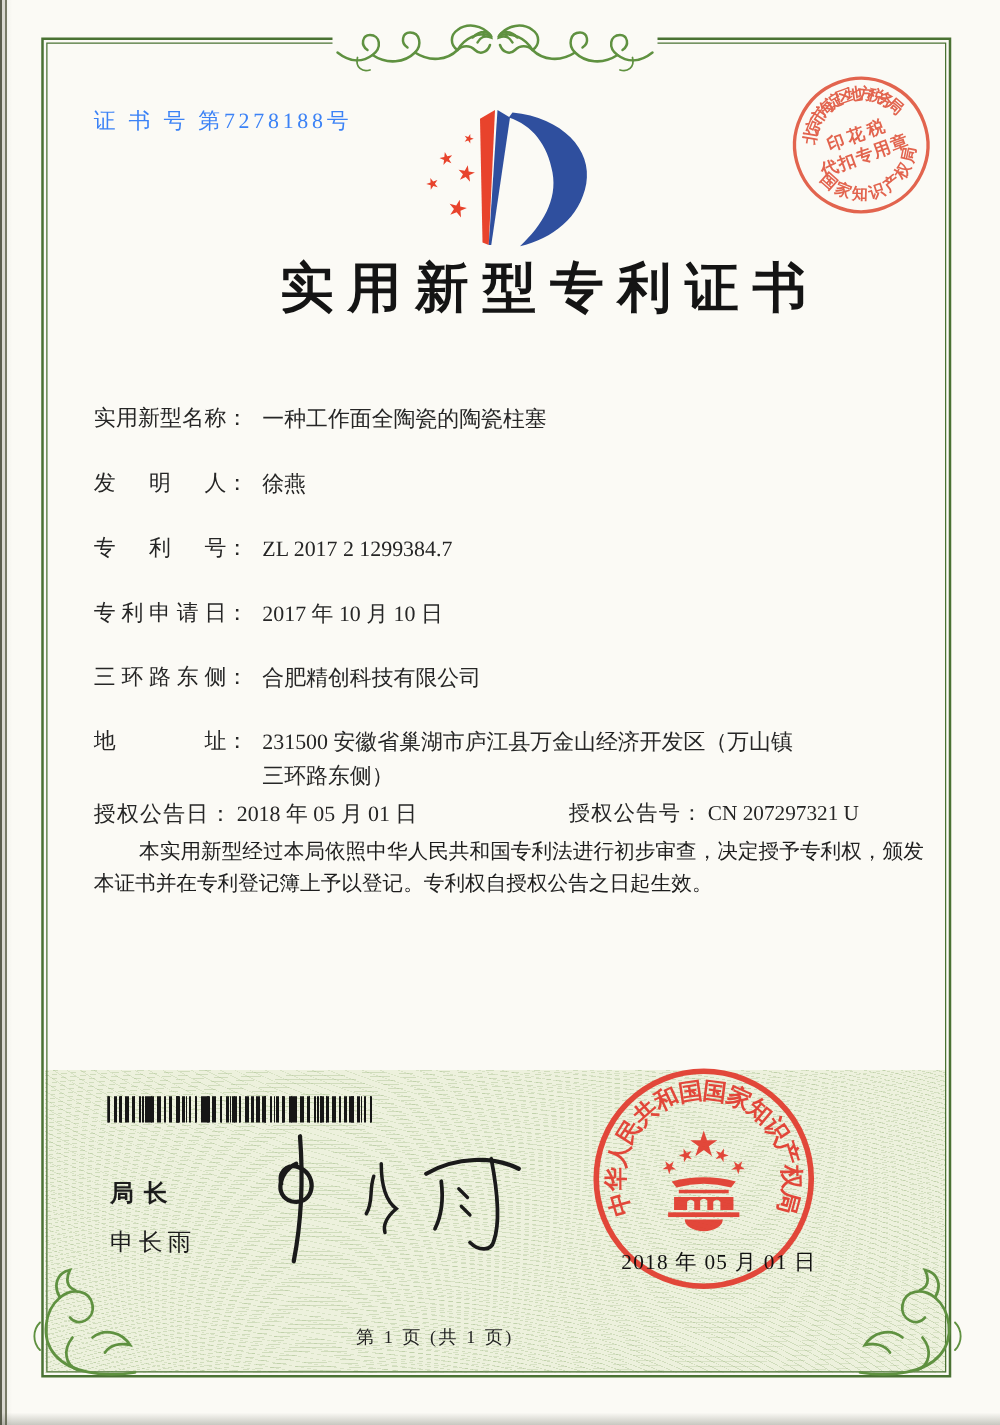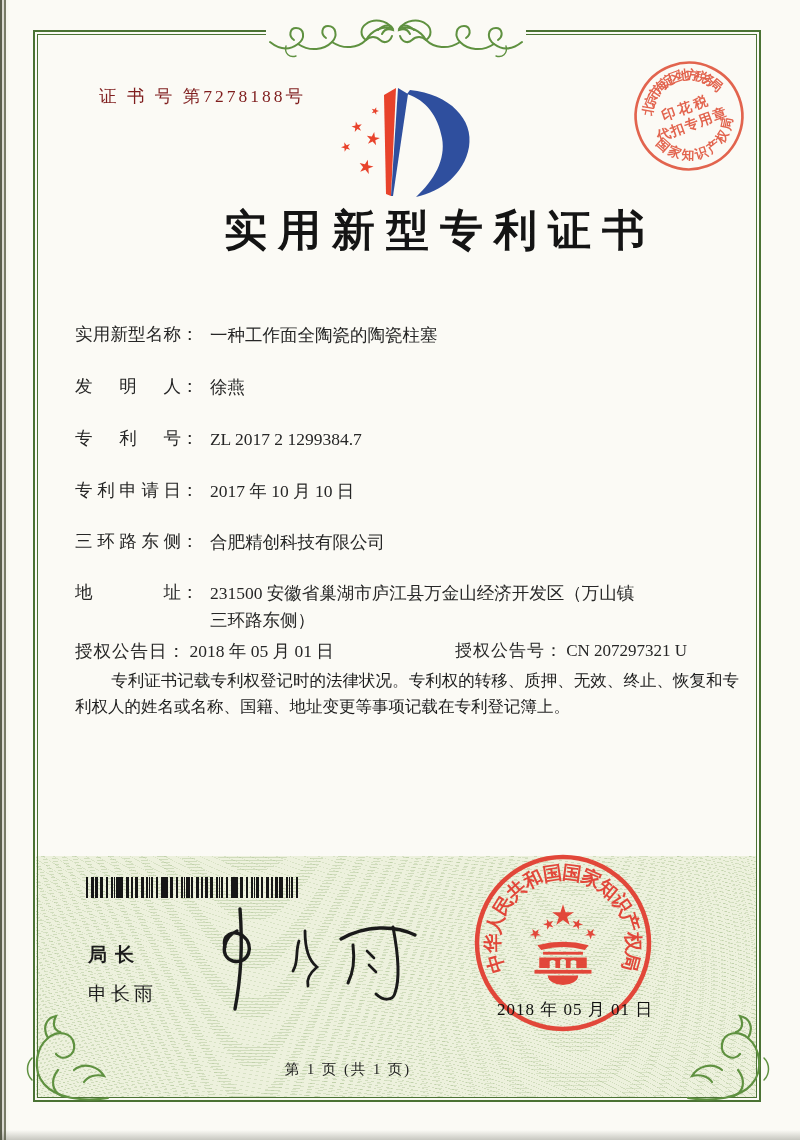"证 书 号 第7278188号" .cert-no { color: #7f1d1d -> #3b82f6; margin-left: 24px -> none }
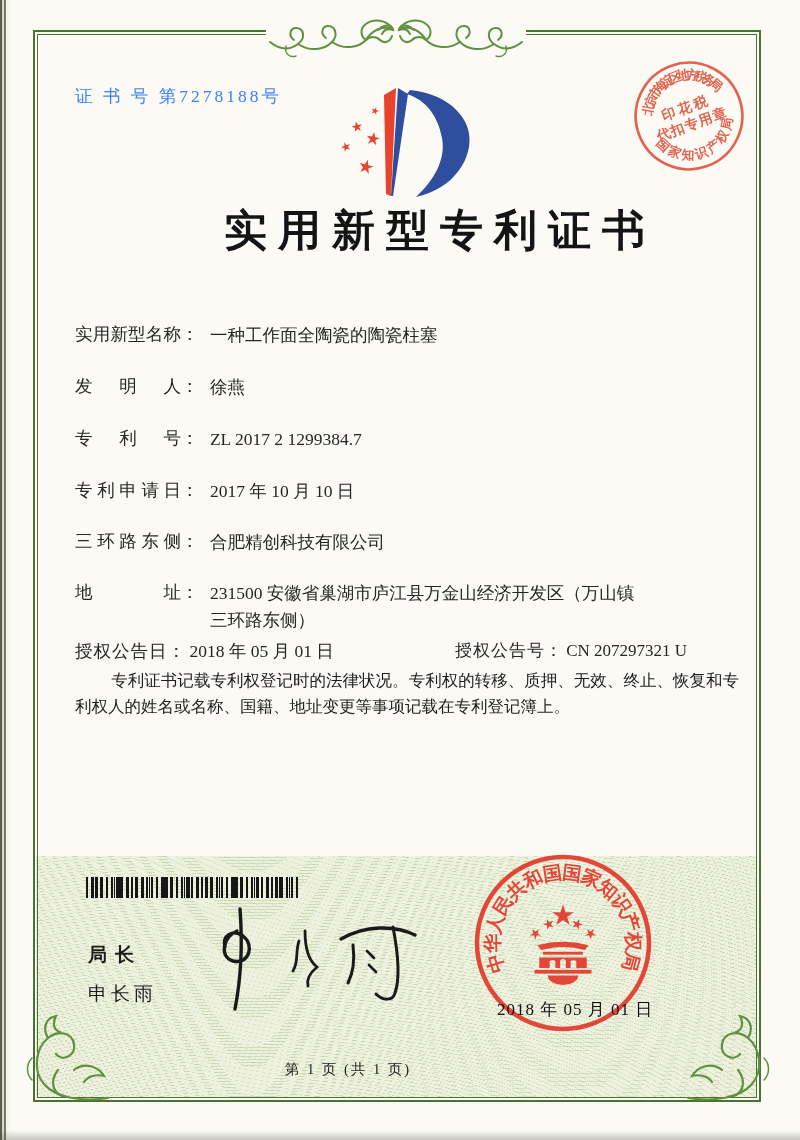"本实用新型经过本局依照中华人民共和国专利法进行初步审查，决定授予专利权，颁发本证" p { html: none -> <p>本实用新型经过本局依照中华人民共和国专利法进行初步审查，决定授予专利权，颁发本证书并在专利登记簿上予以登记。专利权自授权公告之日起生效。</p> }
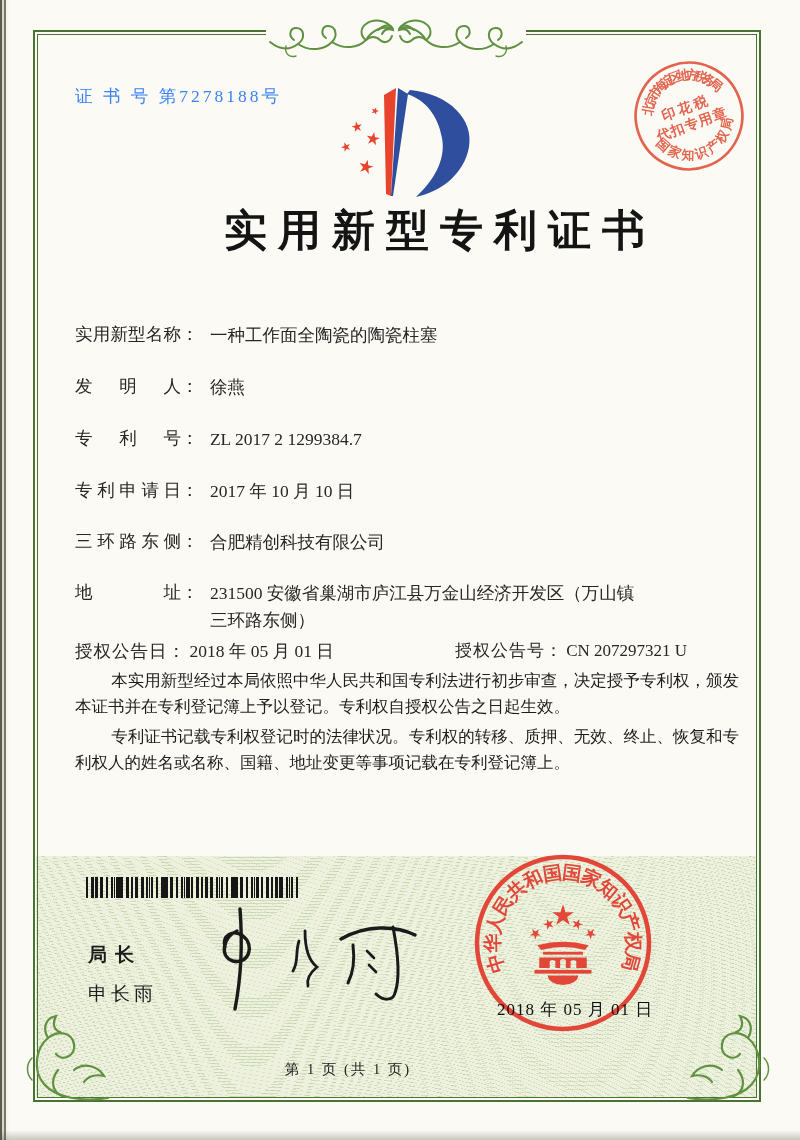"专利证书记载专利权登记时的法律状况。专利权的转移、质押、无效、终止、恢复和专利权" p { html: <p>专利证书记载专利权登记时的法律状况。专利权的转移、质押、无效、终止、恢复和专利权人的姓名或名称、国籍、地址变更等事项记载在专利登记簿上。</p> -> none }
